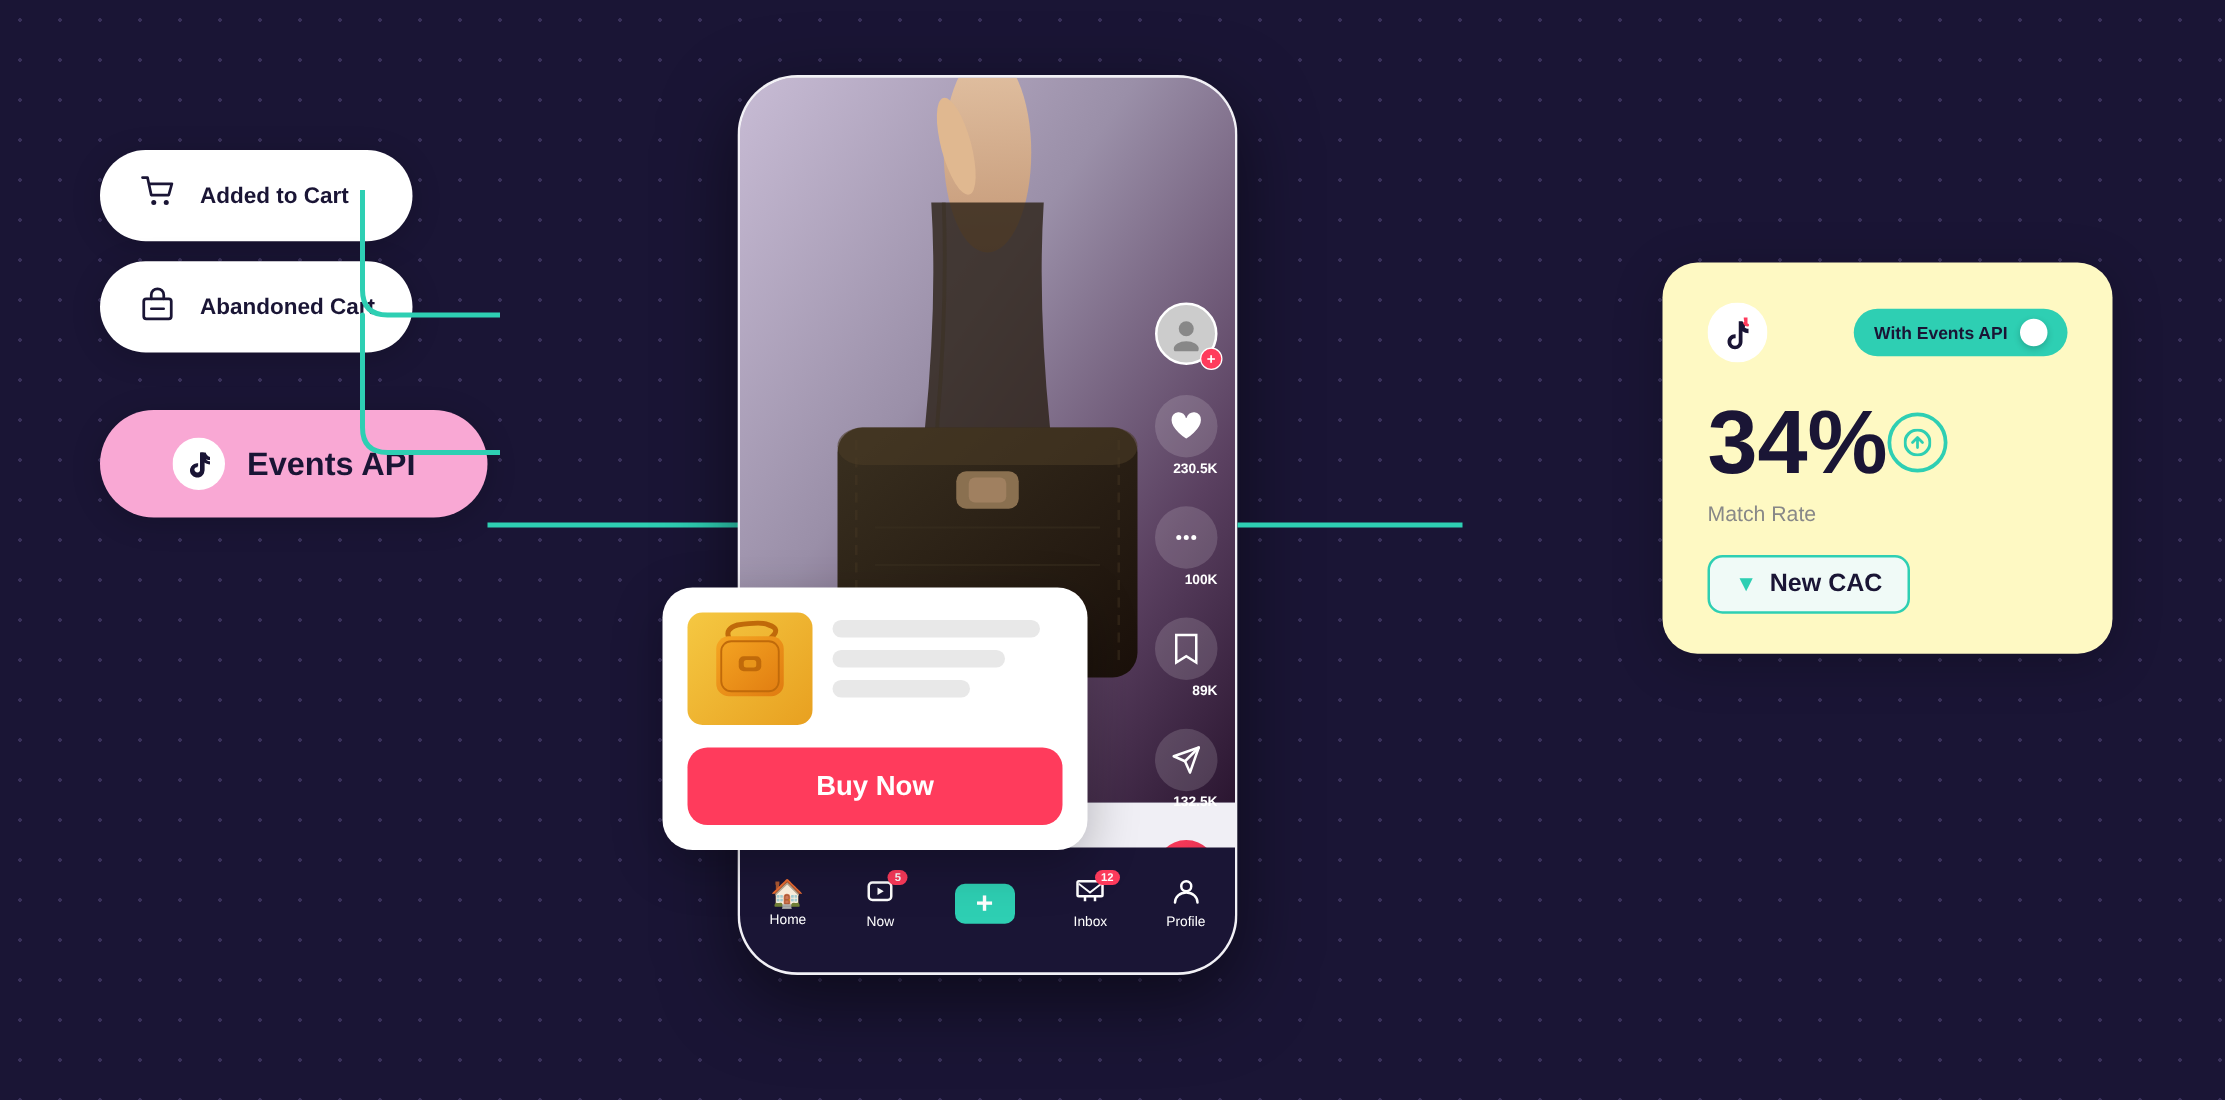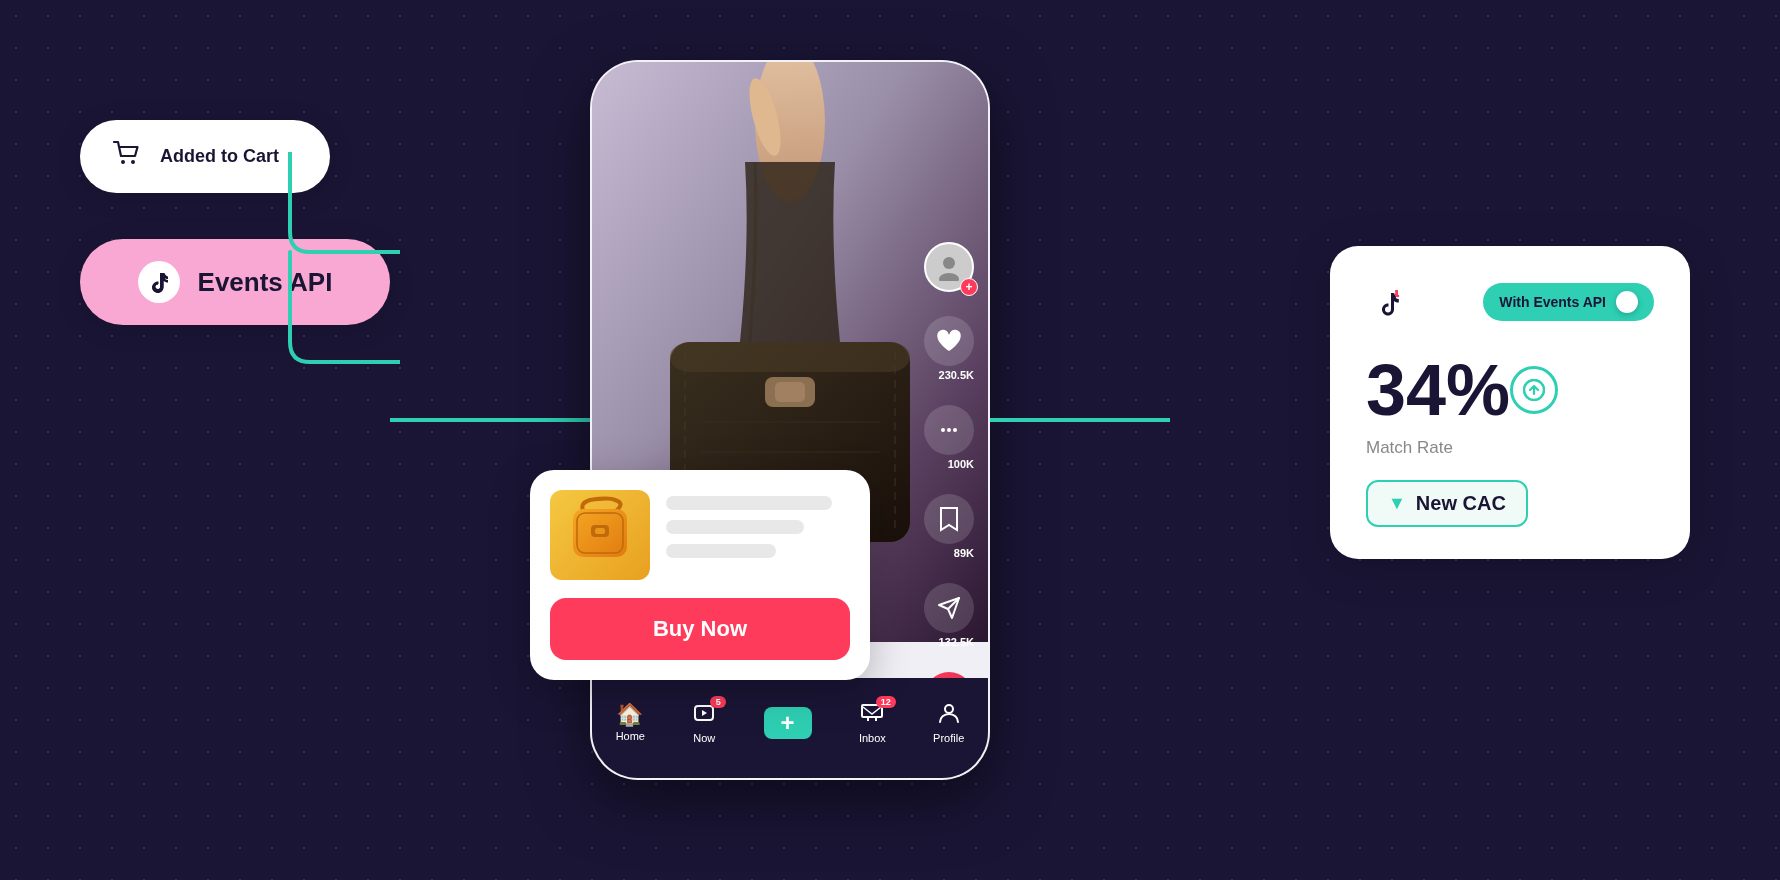"Abandoned Cart" div.pill-card { html: none -> <div> <div> <svg> <rect></rect> <path></path> <path></path> </svg> </div> <span>Abandoned Cart</span> </div> }
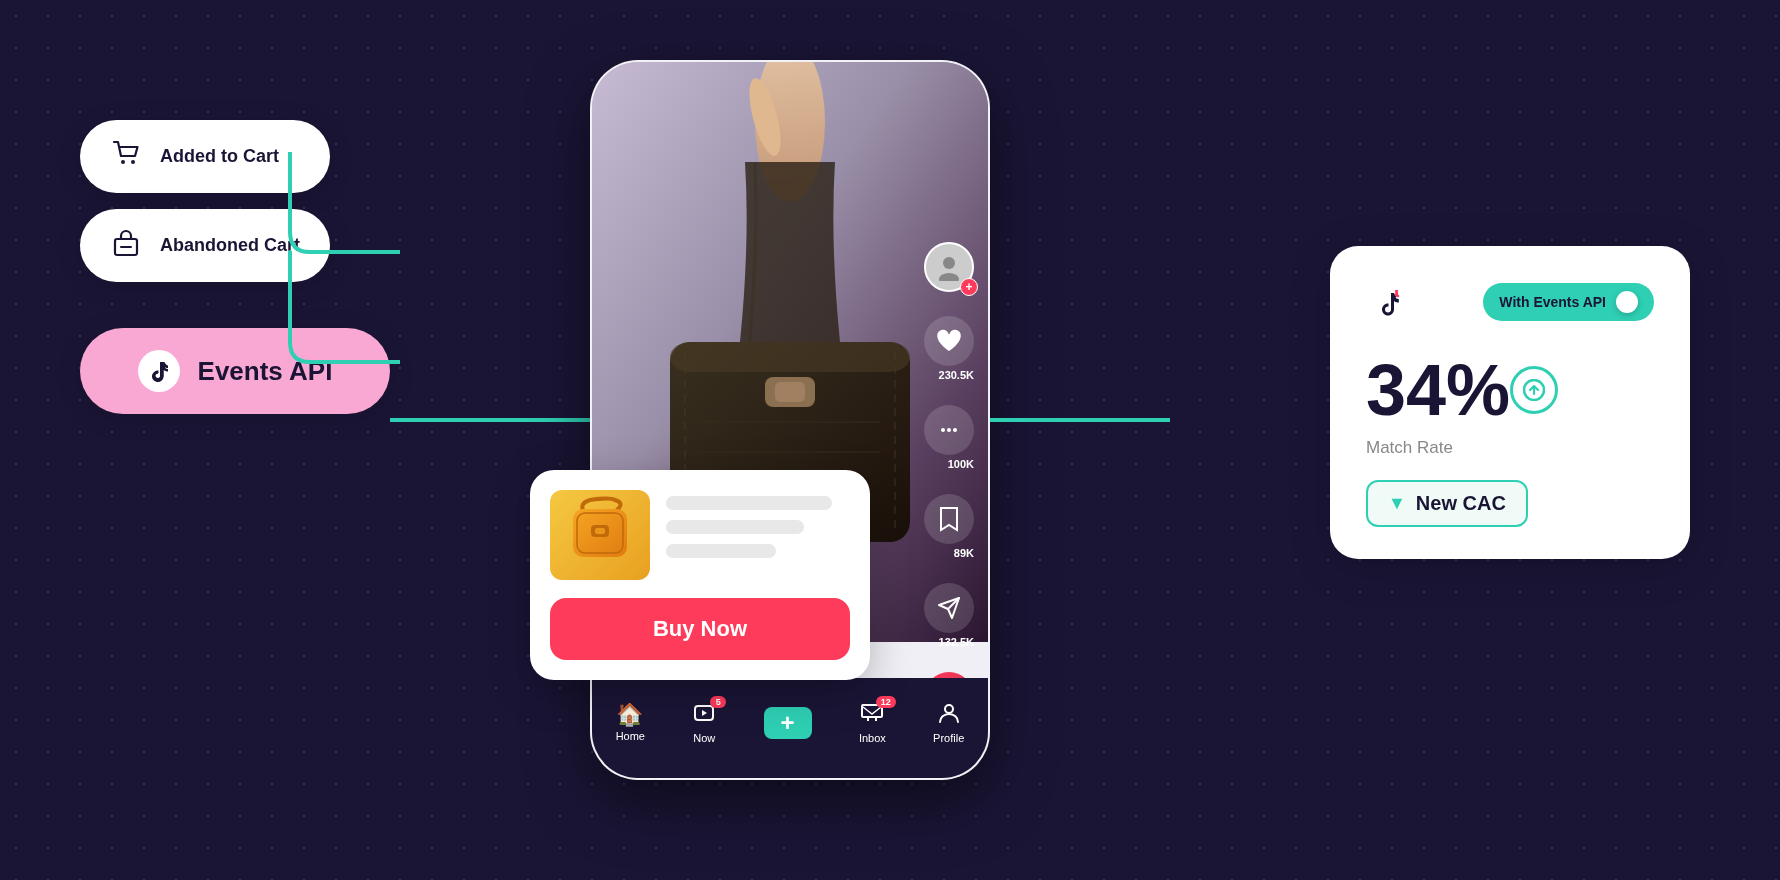"With Events API" .stats-card { background: #ffffff -> #fef9c3; margin-top: 36px -> none }
